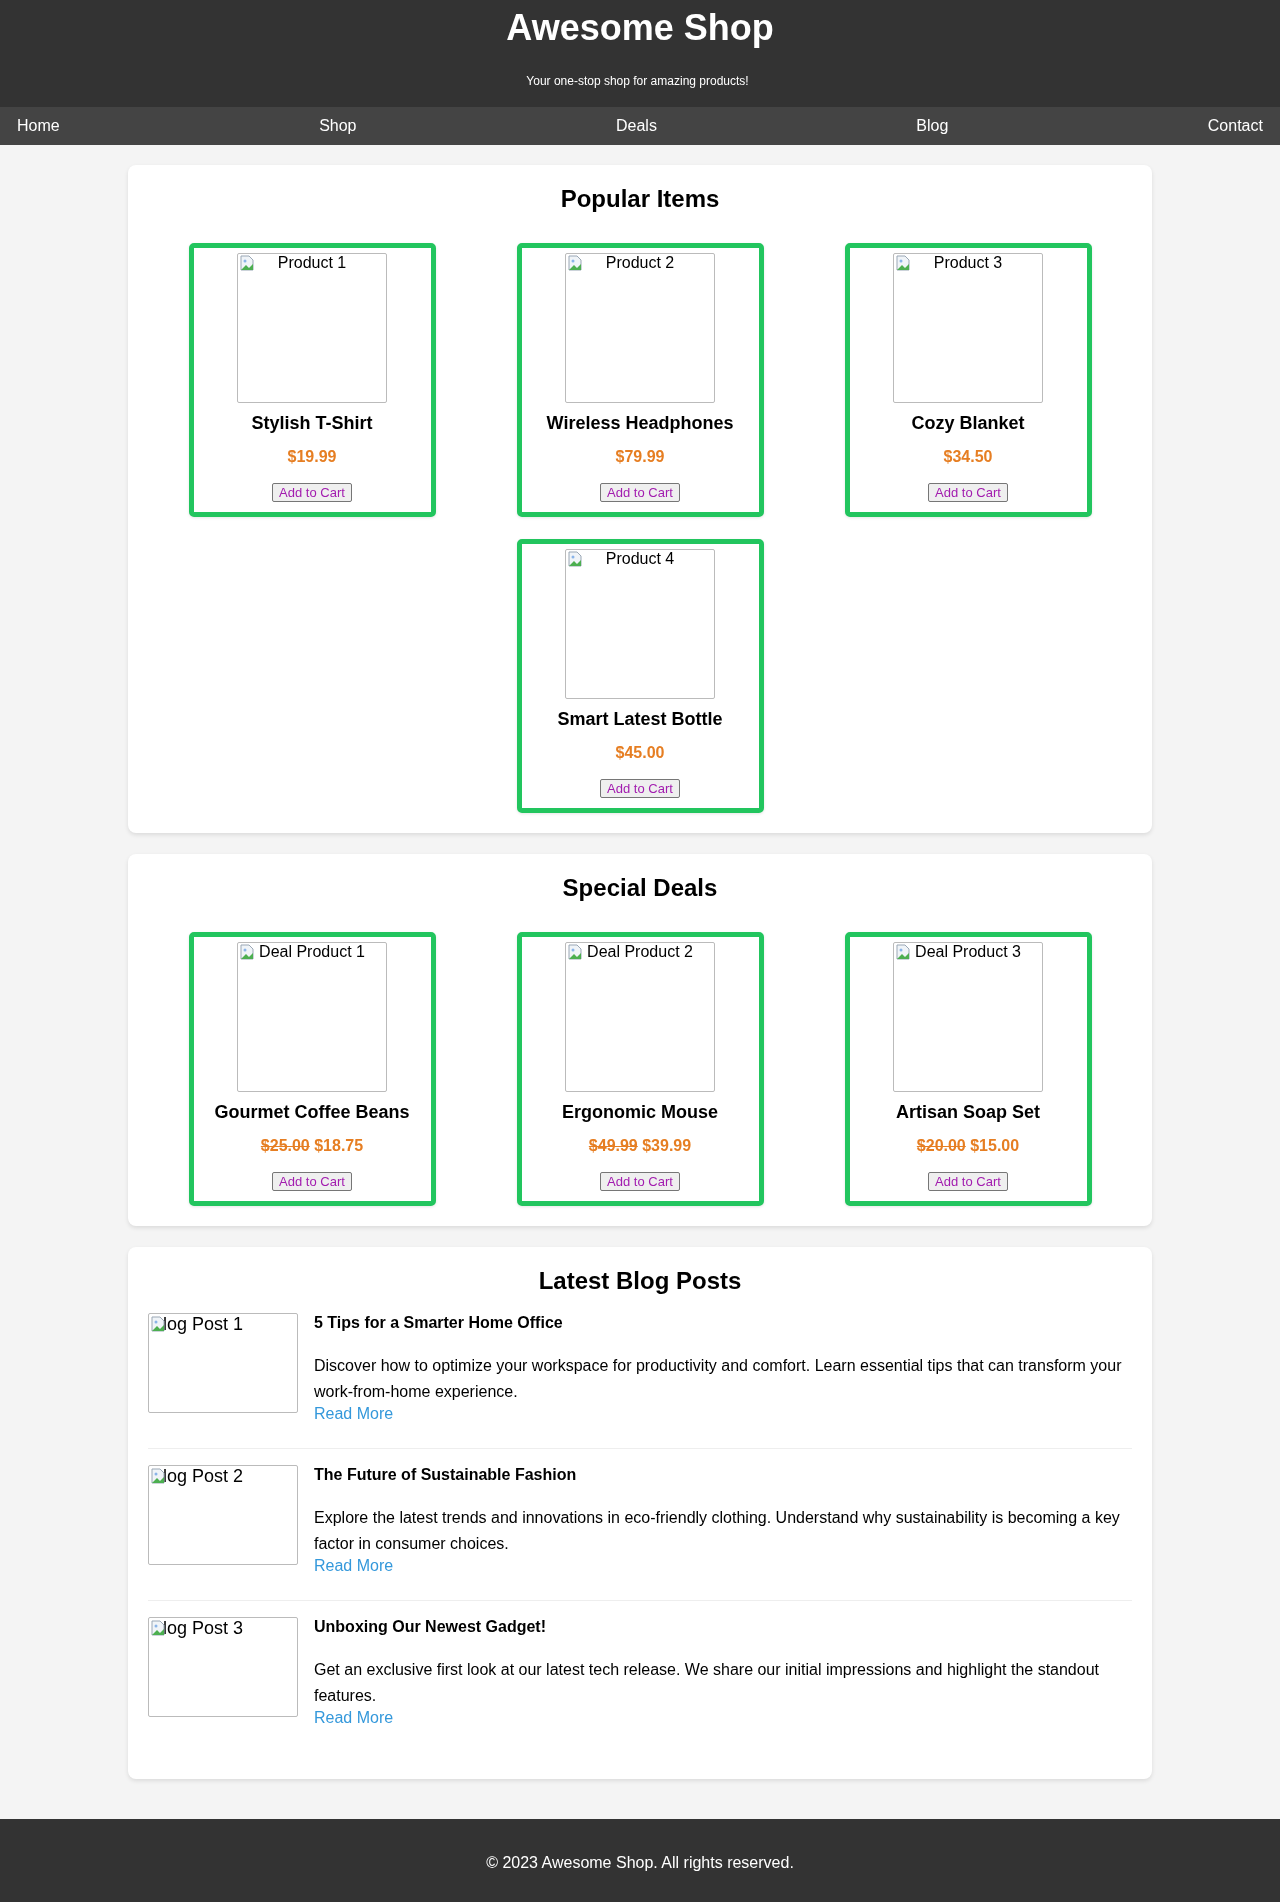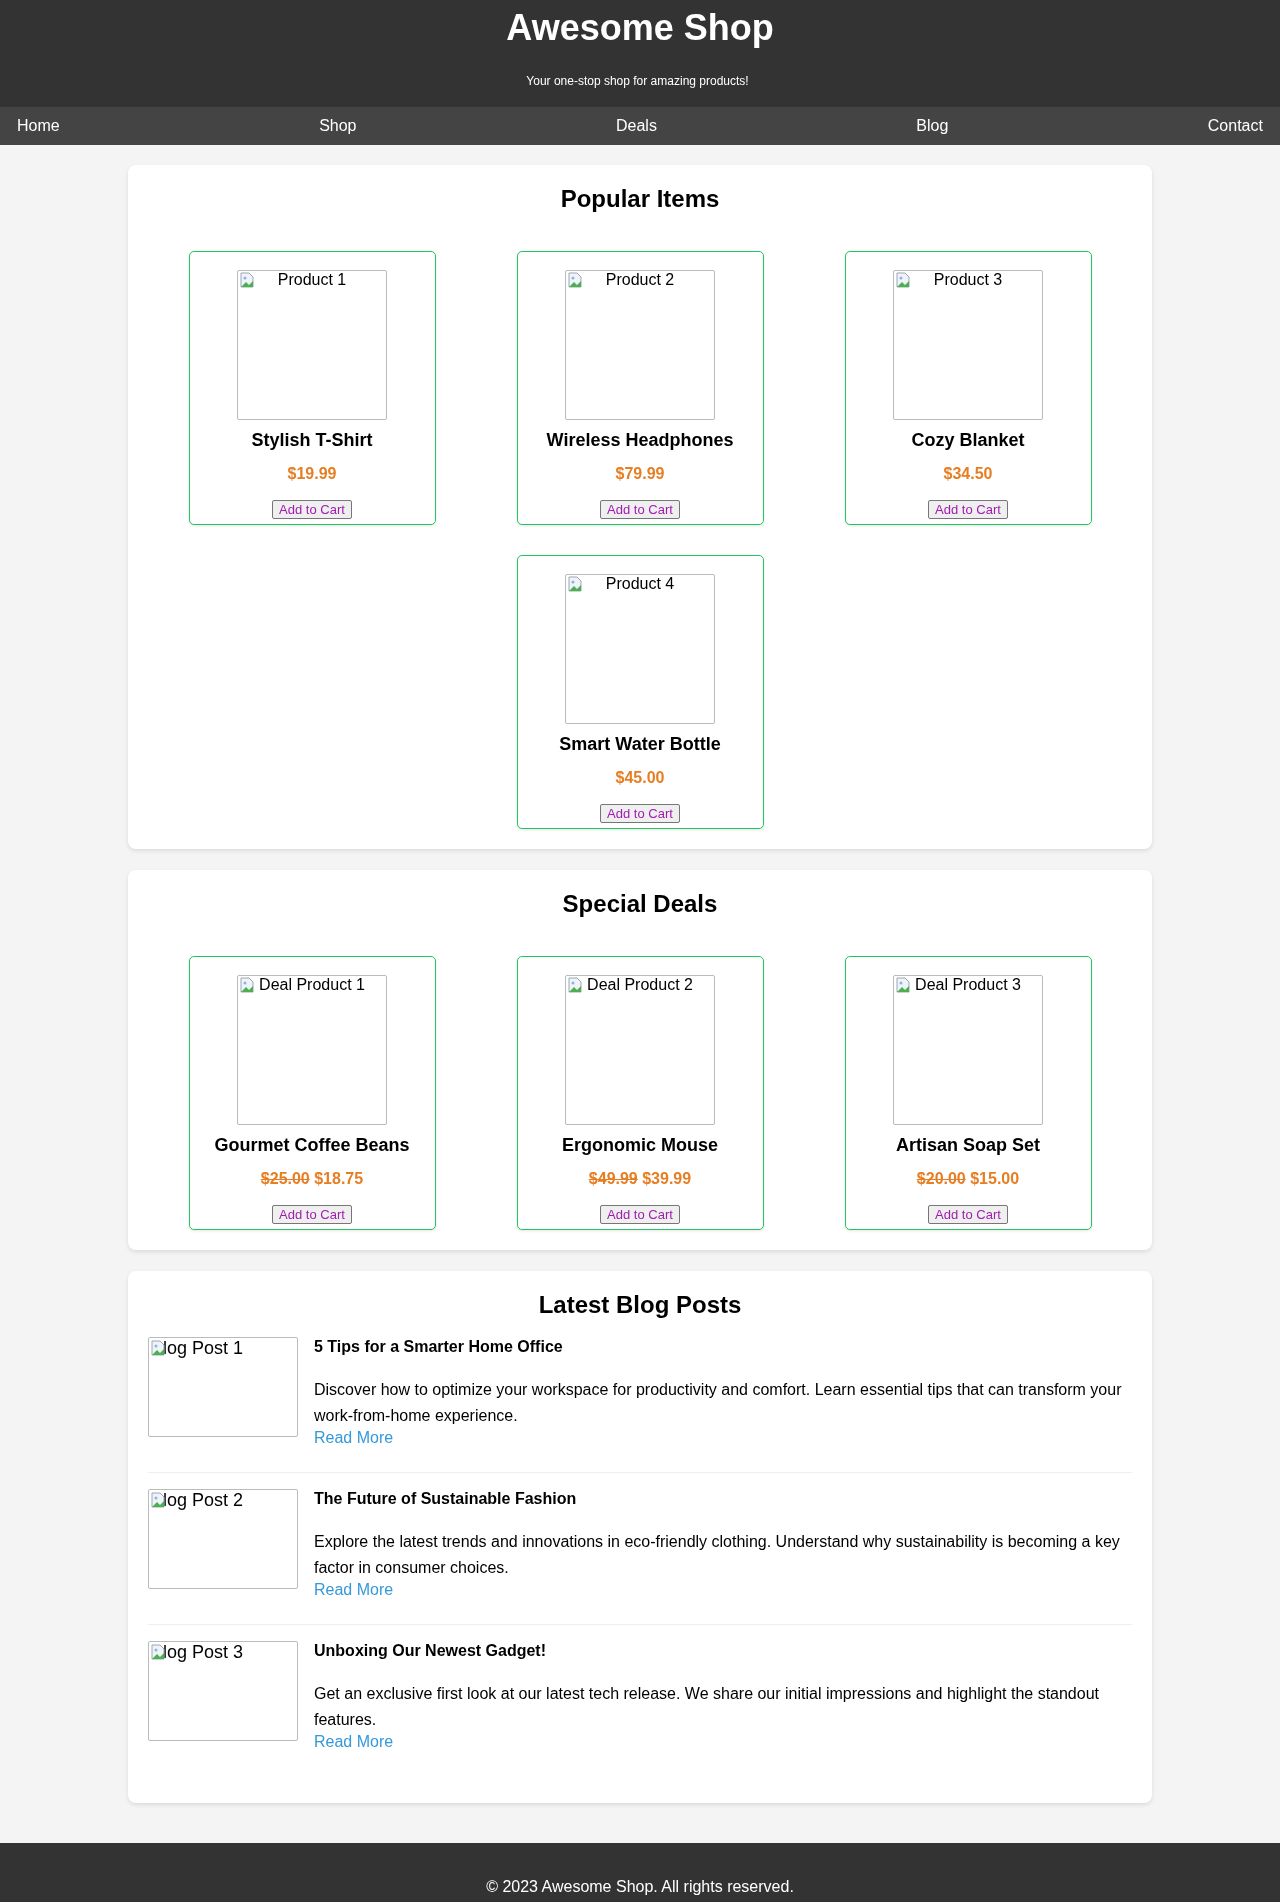"Product 1" .product-card { border: 1px solid #22c55e -> 5px solid #22c55e; margin-top: 8px -> none; padding-top: 18px -> 5px }
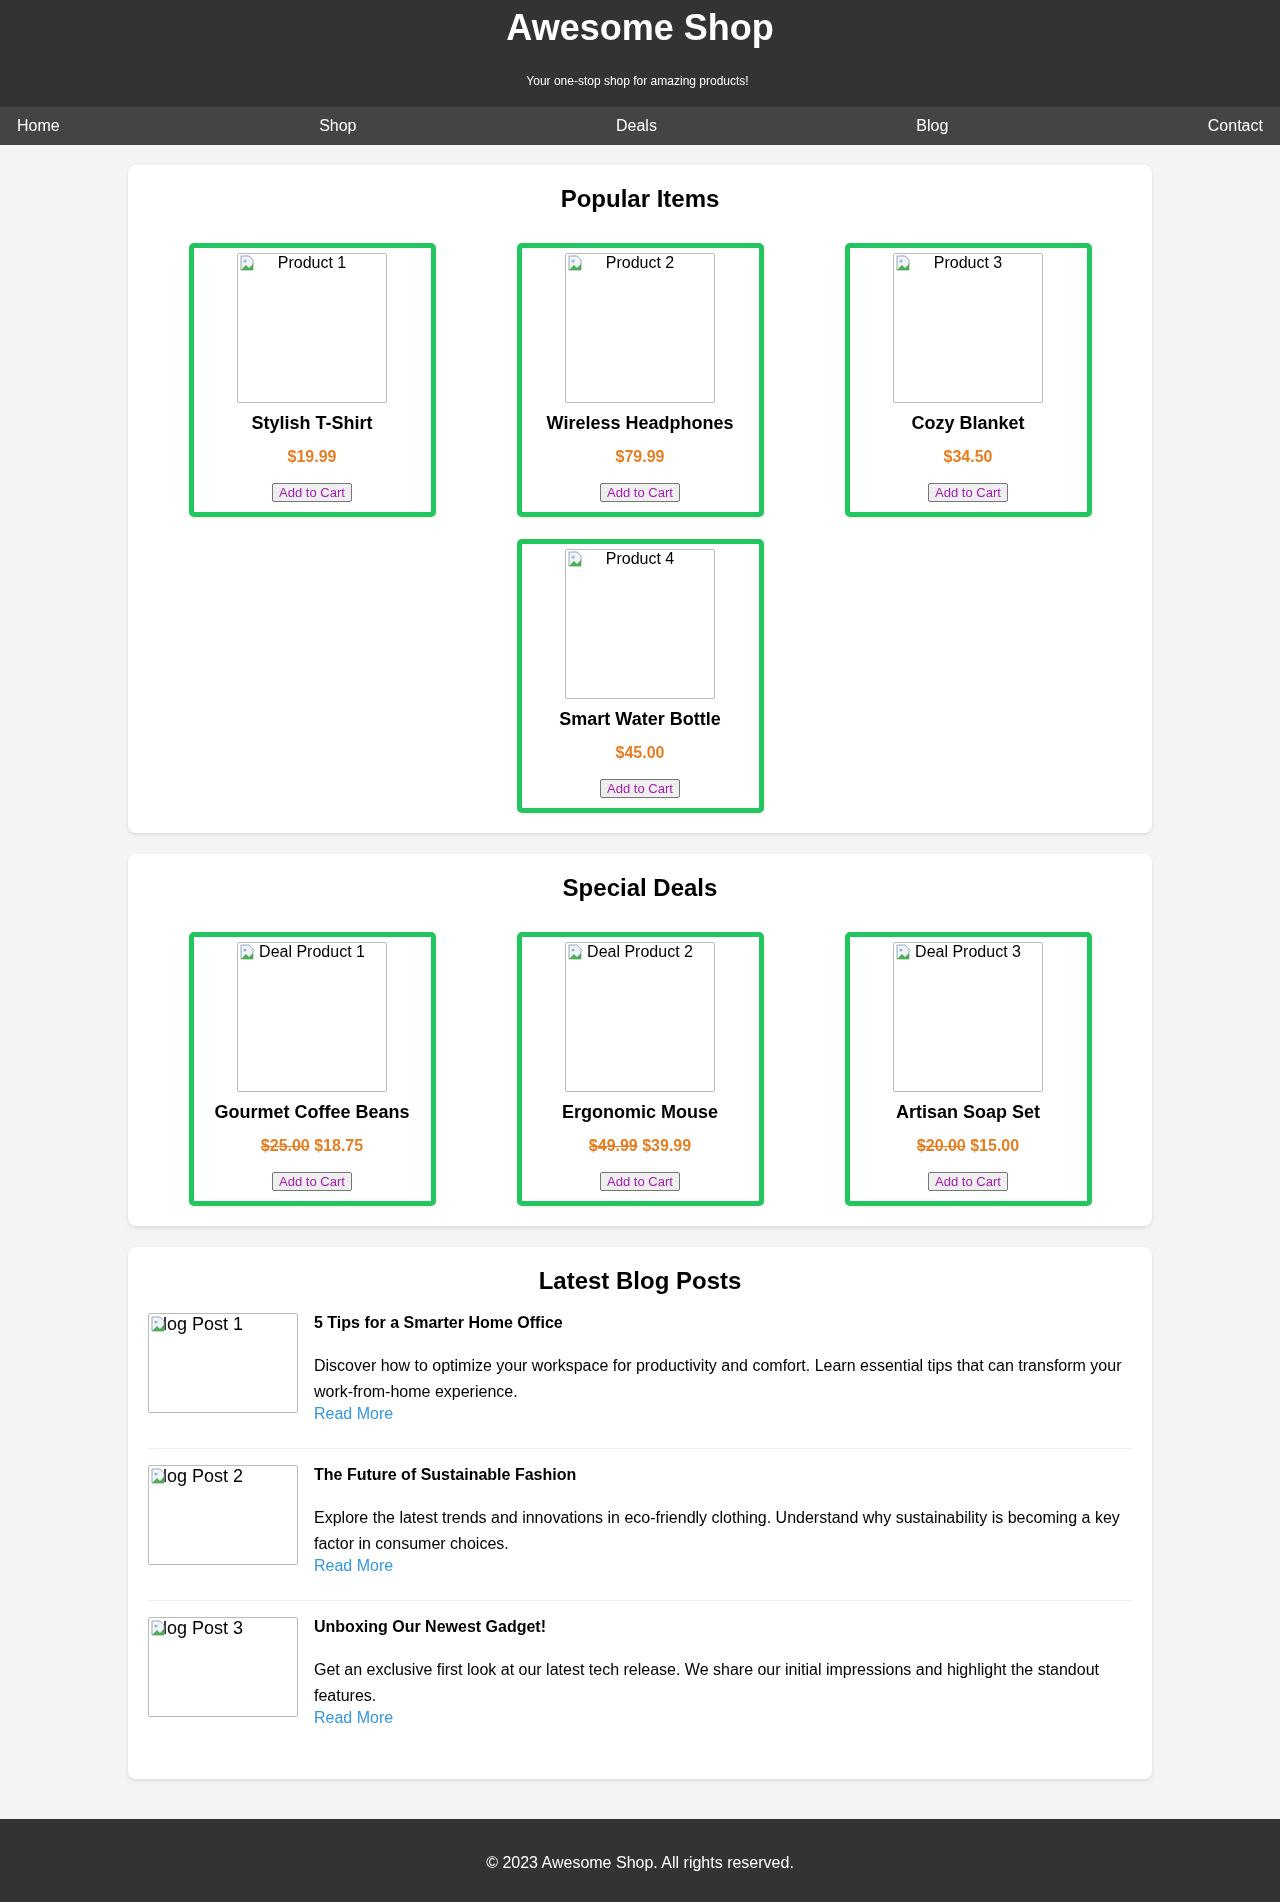"Smart Water Bottle" h3 { text: Water -> Latest }
